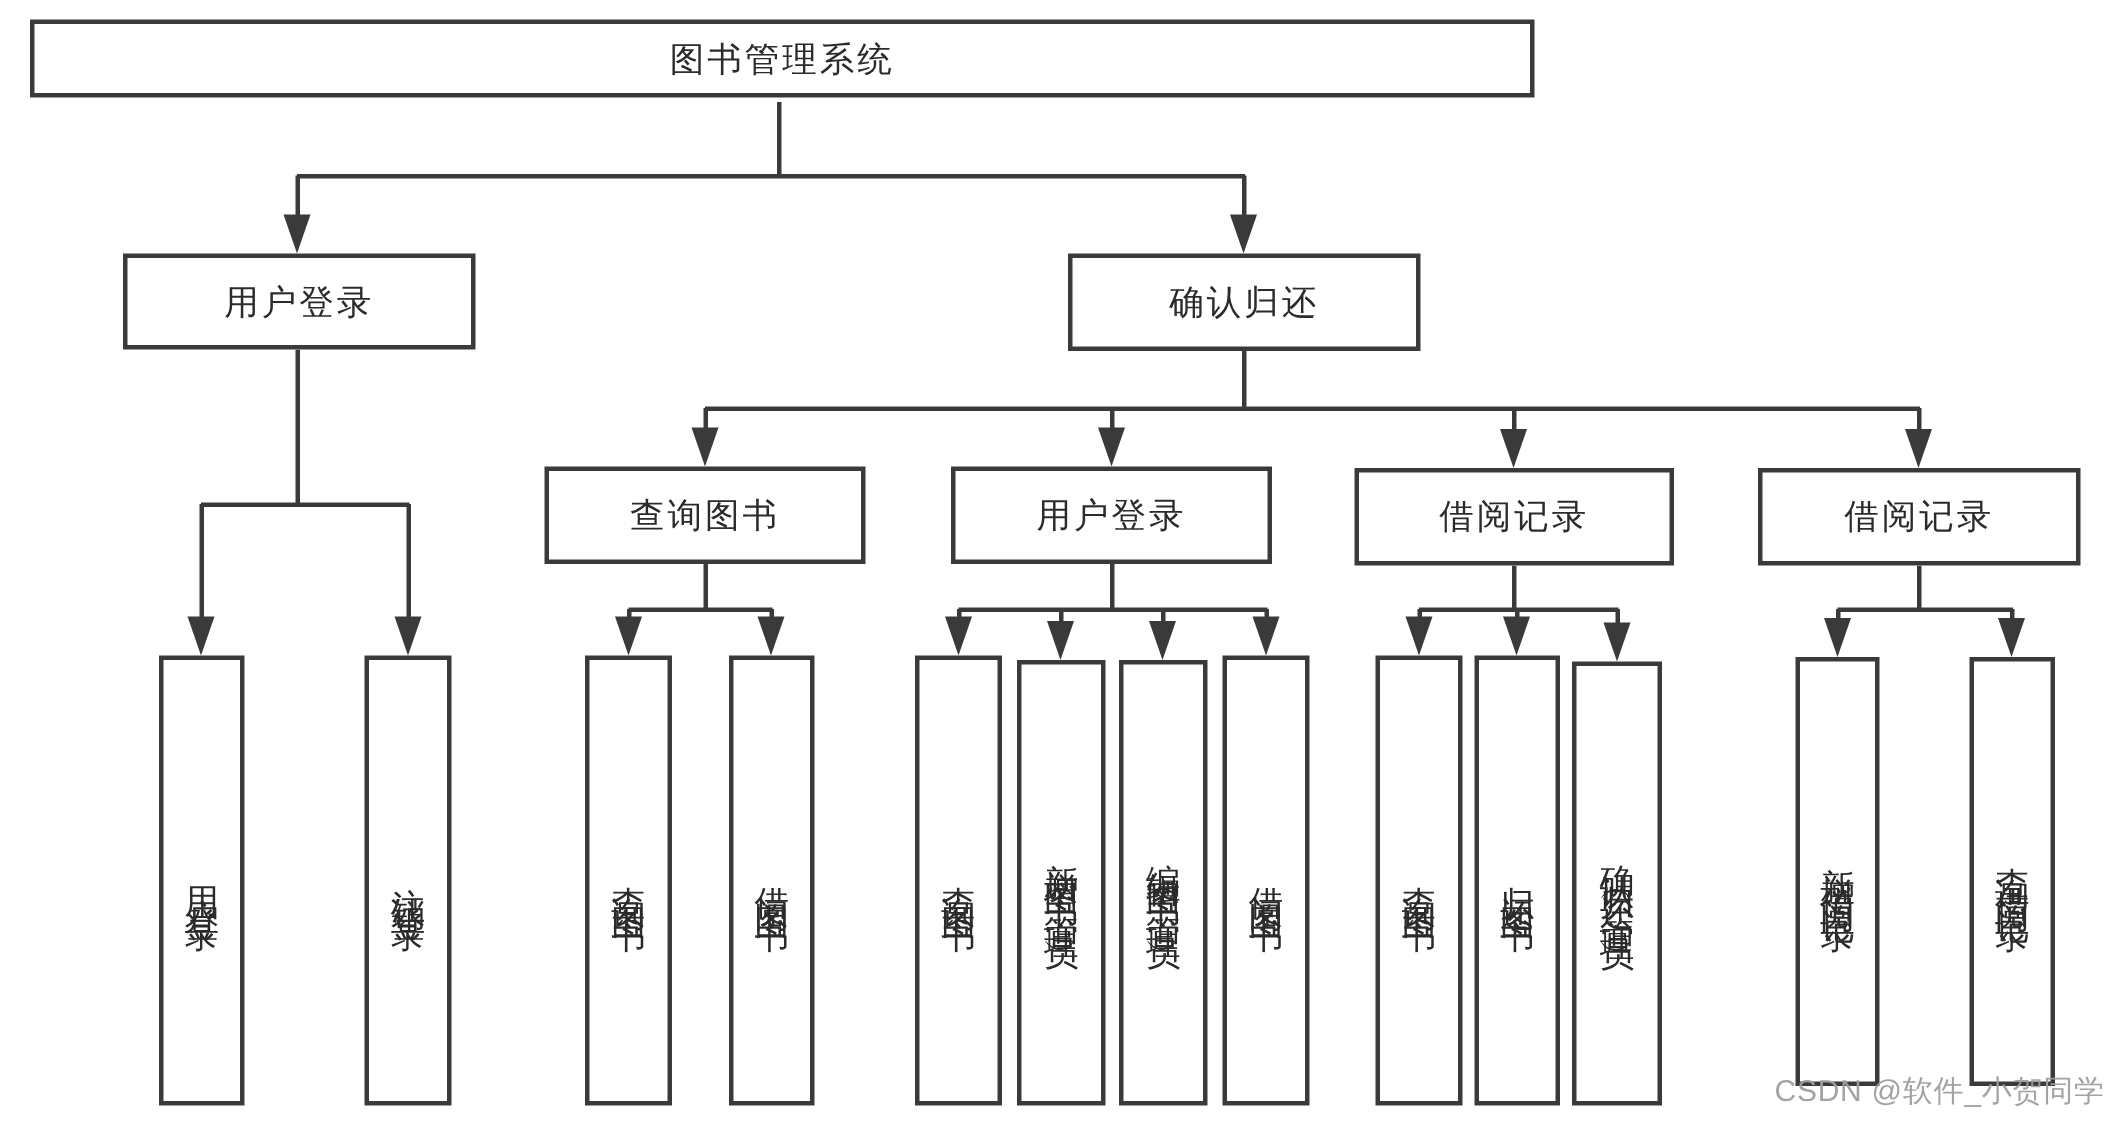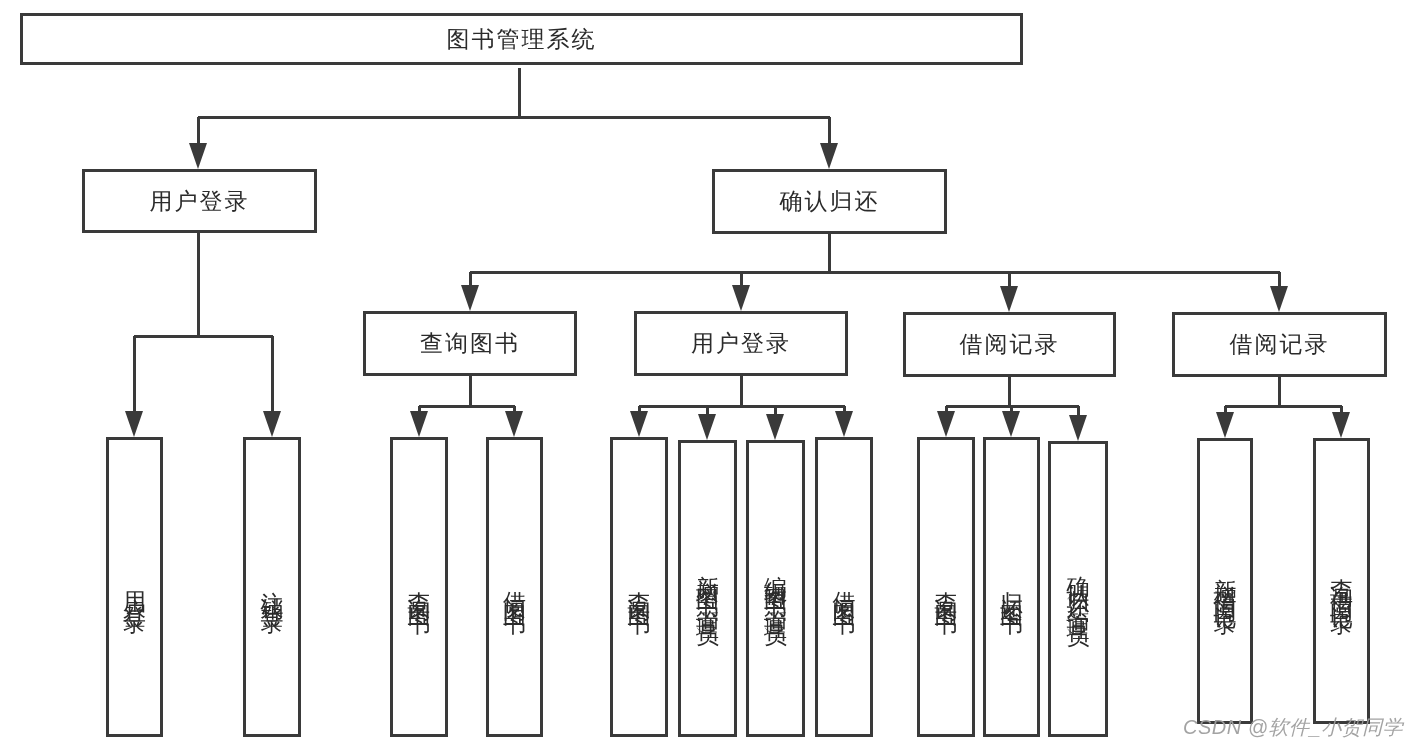"CSDN @软件_小贺同学" .watermark { font-style: italic -> none }
